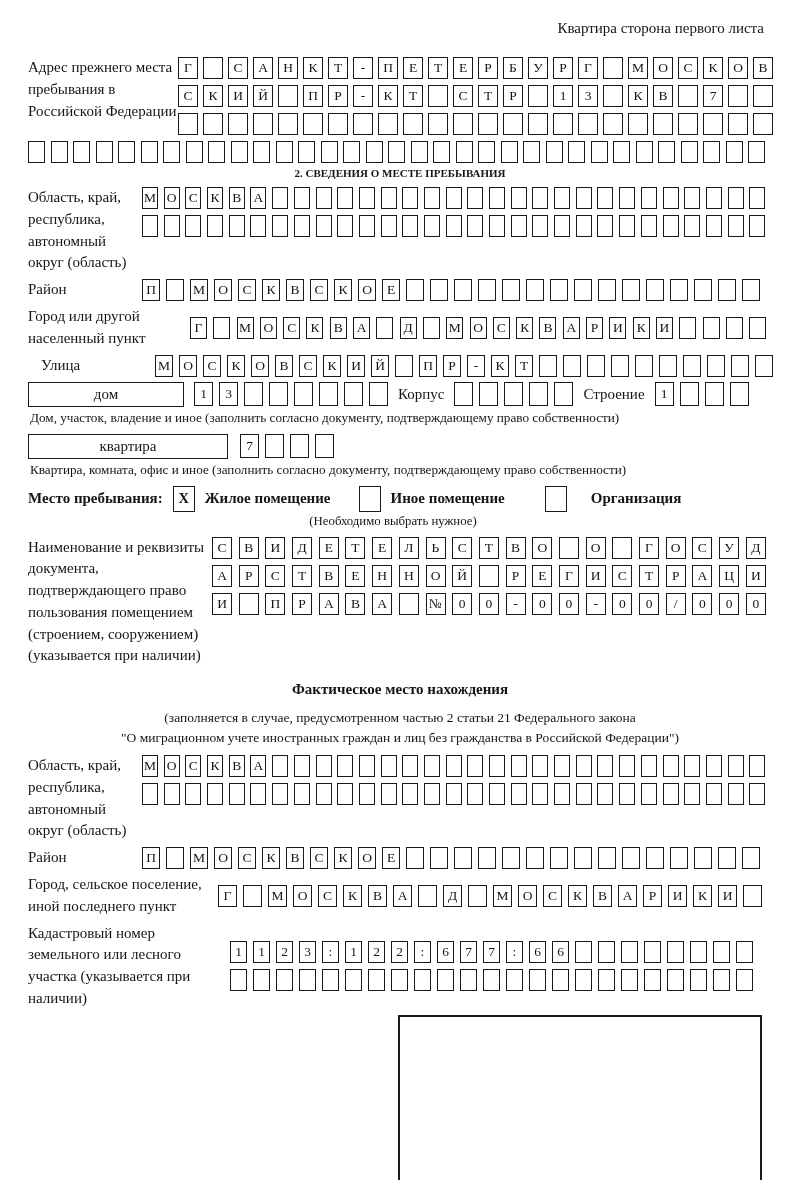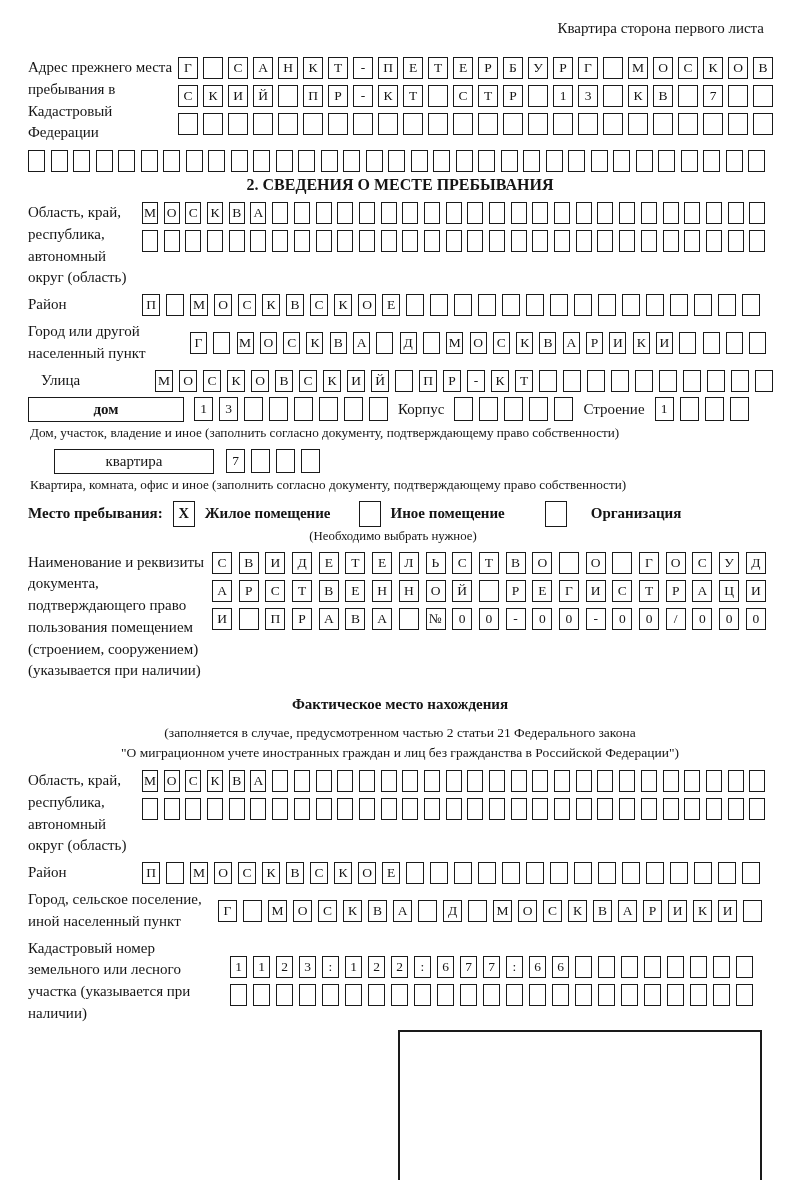"Адрес прежнего места пребывания в" div.flabel { text: Кадастровый -> Российской }
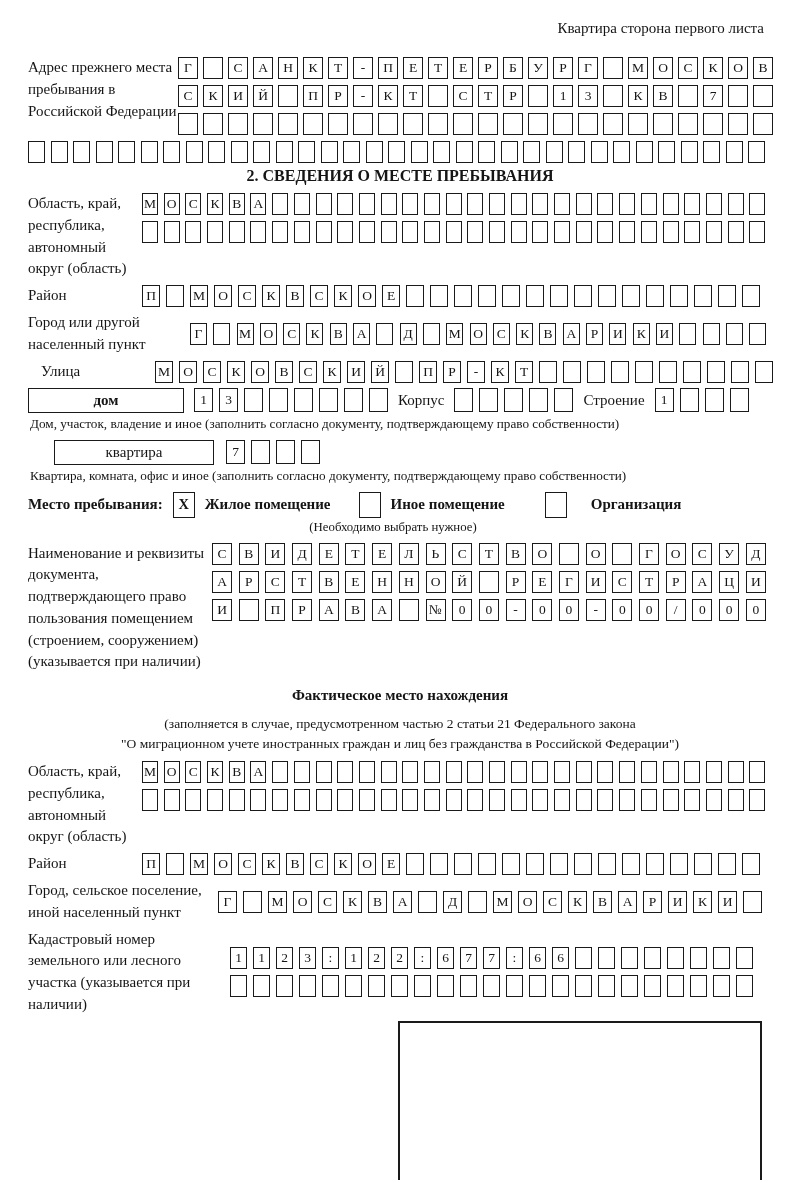"2. СВЕДЕНИЯ О МЕСТЕ ПРЕБЫВАНИЯ" .sec-title { font-size: 16px -> 11px }
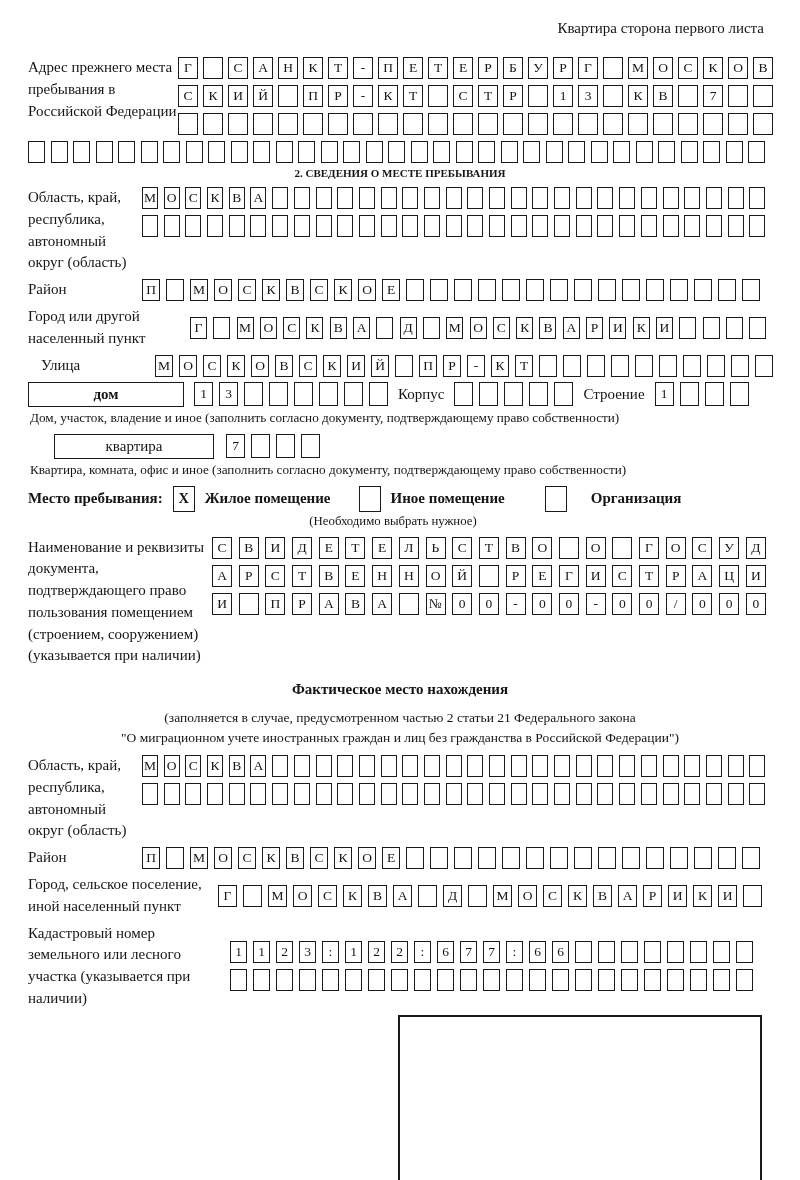"дом" div.labelbox { font-weight: bold -> none }
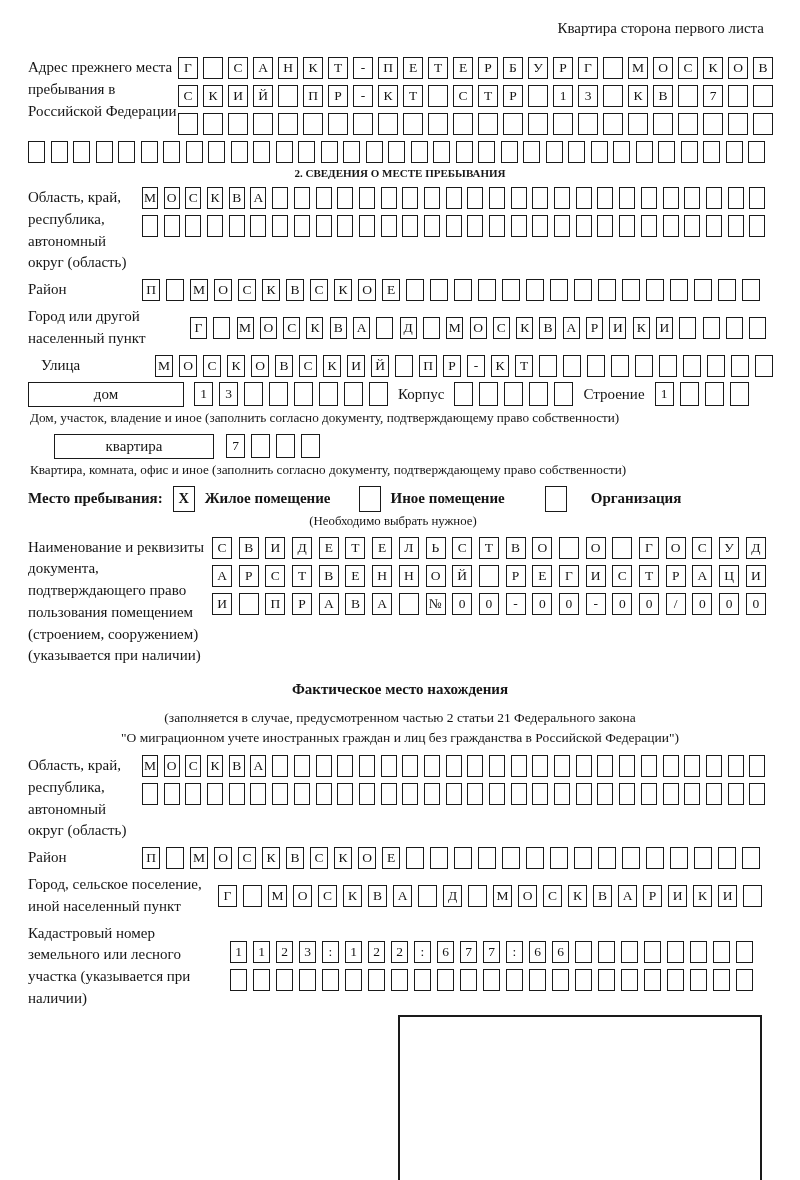"квартира" div.labelbox { margin-left: 26px -> none; width: 160px -> 200px }
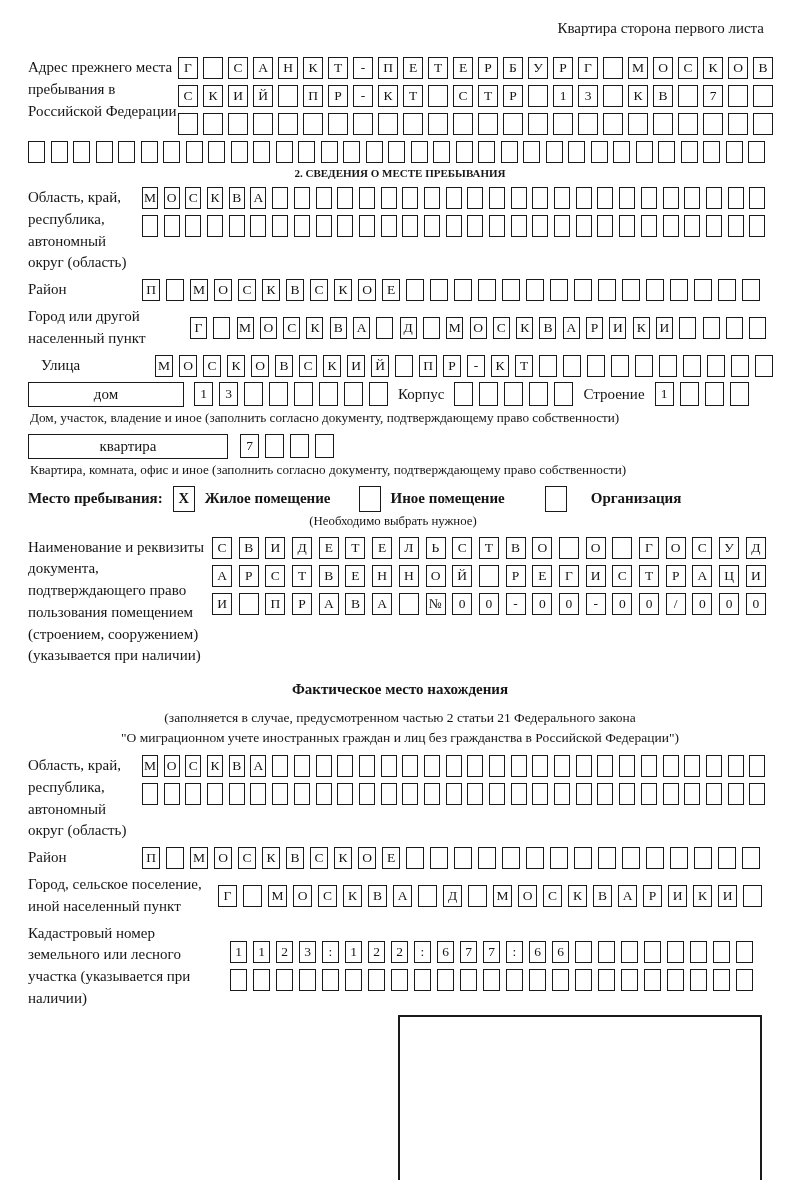"Город, сельское поселение, иной" div.flabel { text: населенный -> последнего }
